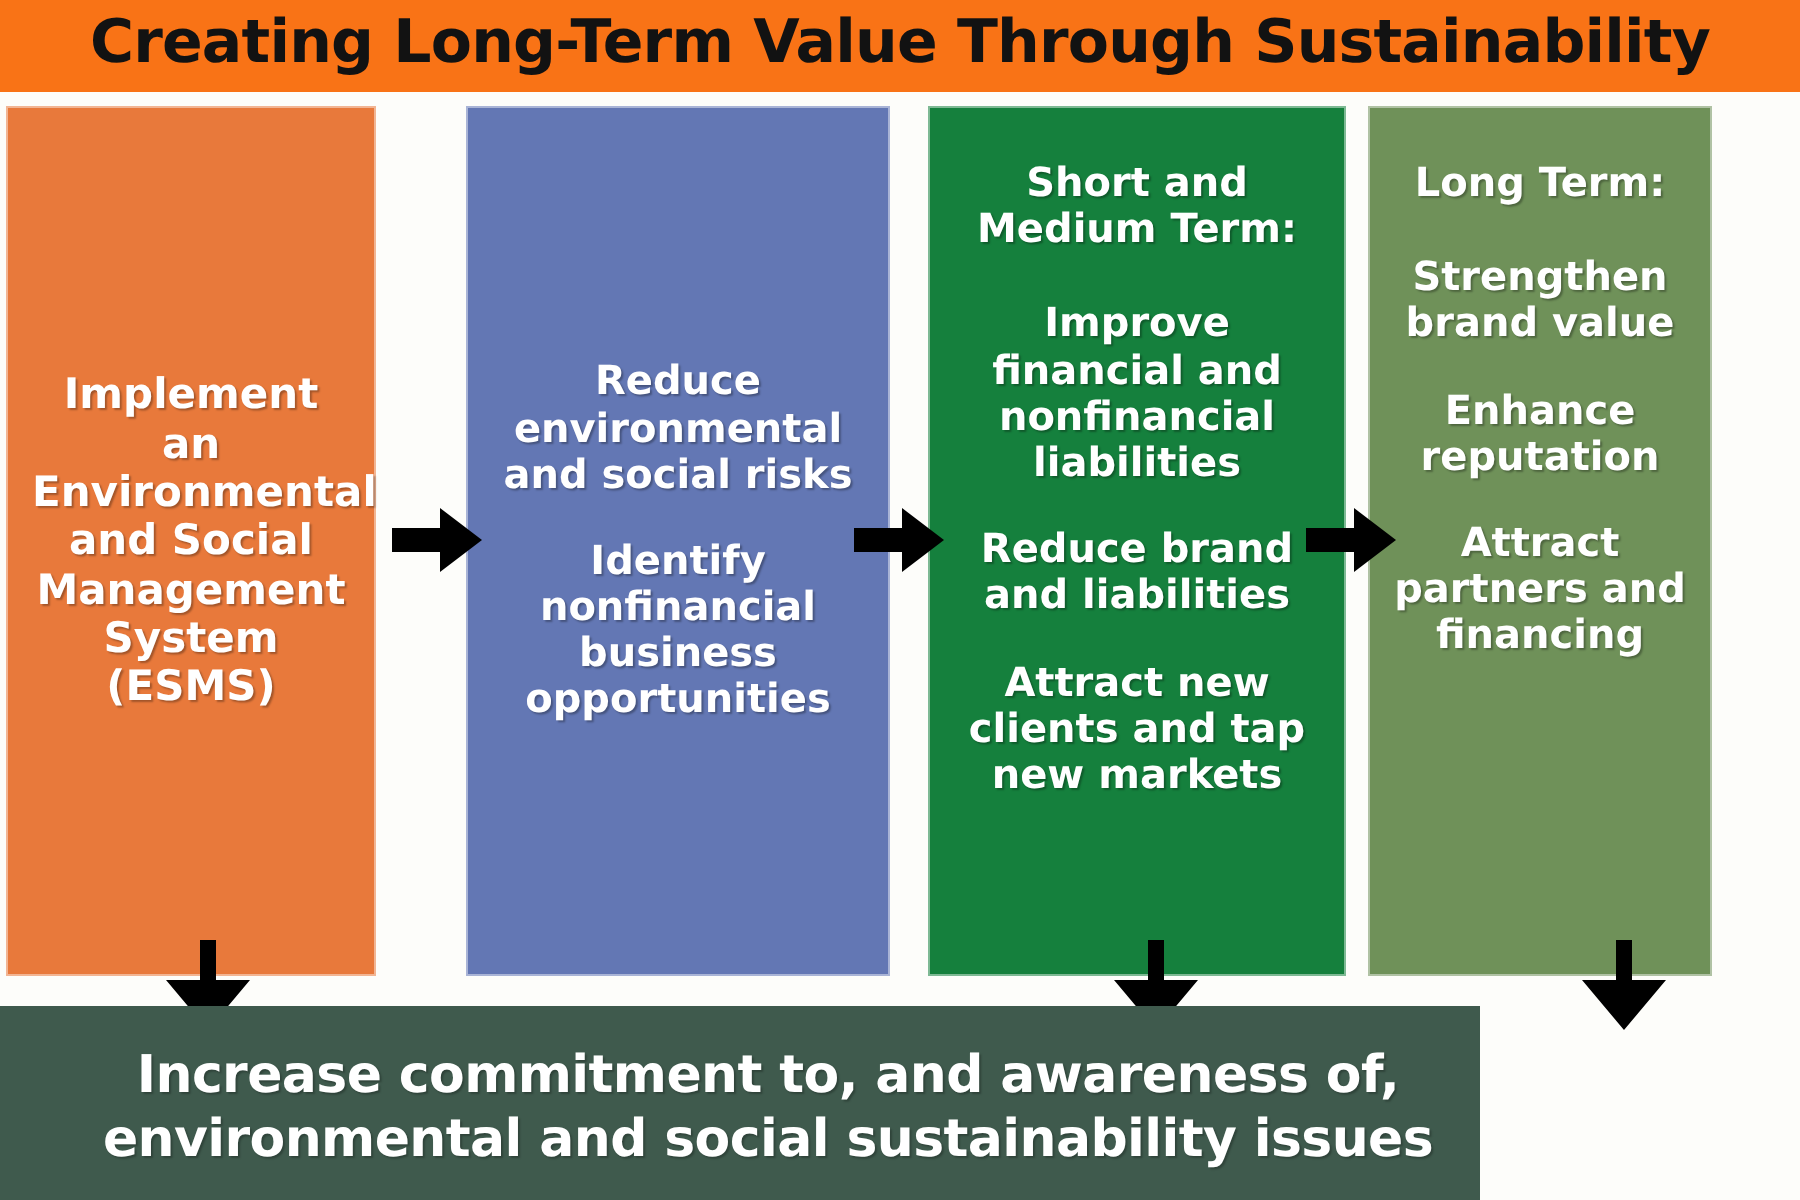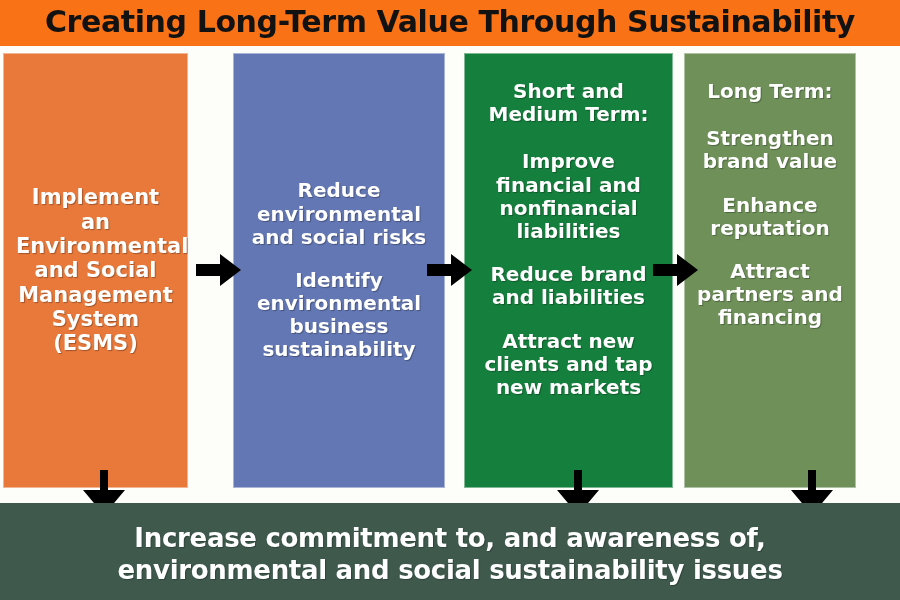"Identify environmental business" p.col-block { text: environmental business sustainability -> nonfinancial business opportunities }
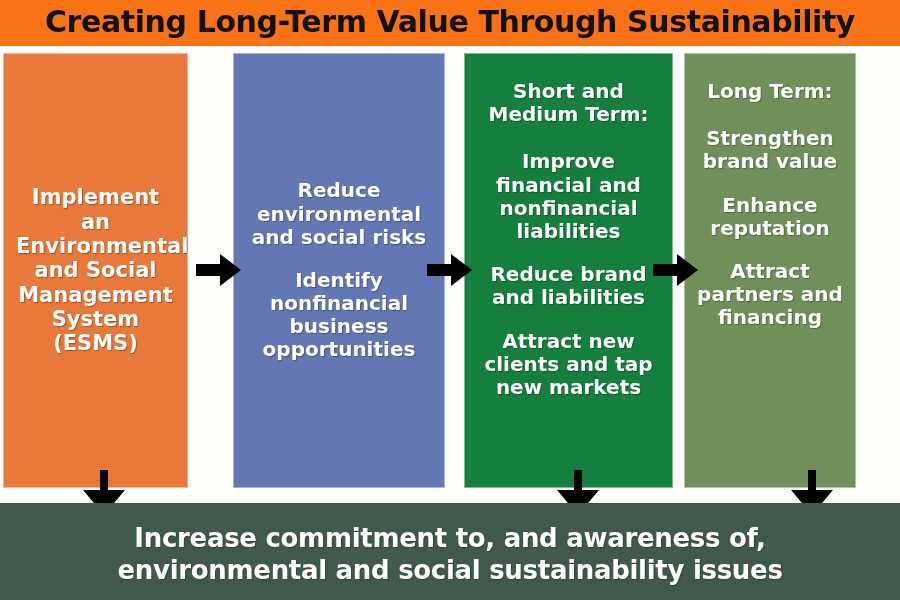"Increase commitment to, and awareness" #banner { padding-left: none -> 28px; width: 900px -> 712px }
